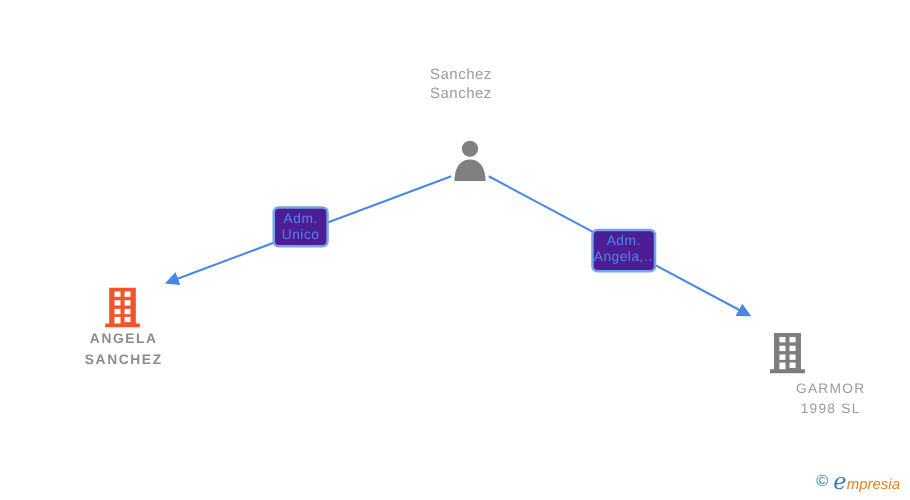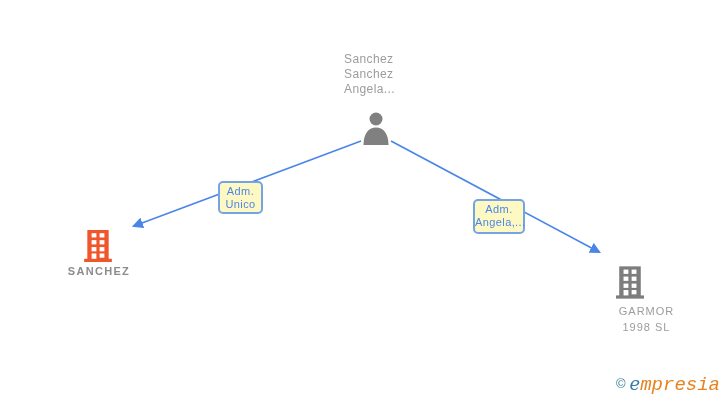"Angela..." div { html: <div>Angela...</div> -> none }
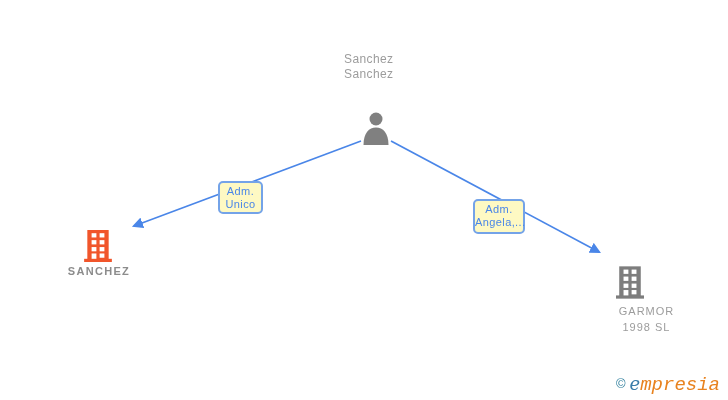"Adm." .edge-box { background: #fef9c3 -> #4c1d95; margin-top: 16px -> none }
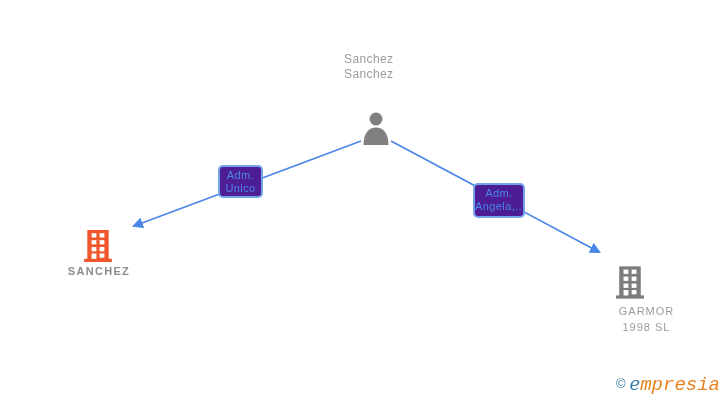"ANGELA" div { html: none -> <div>ANGELA</div> }
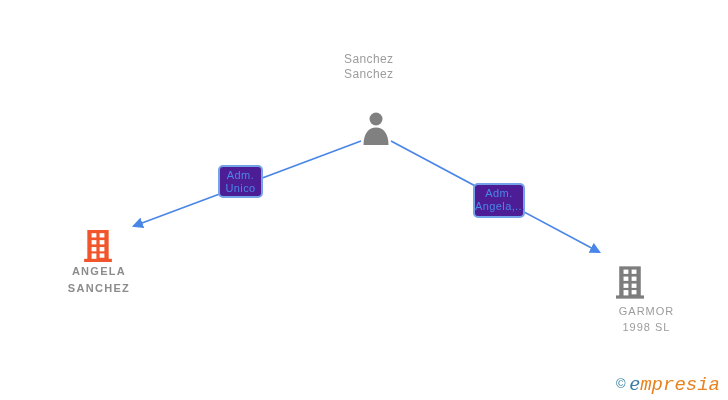"GARMOR" .company-label-right { left: 594px -> 612px }
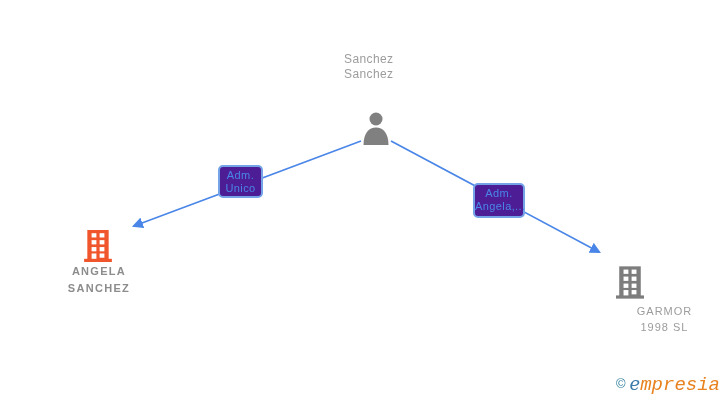"mpresia" .logo-rest { font-family: Liberation Mono, monospace -> Liberation Sans, sans-serif; font-size: 19px -> 12px }
